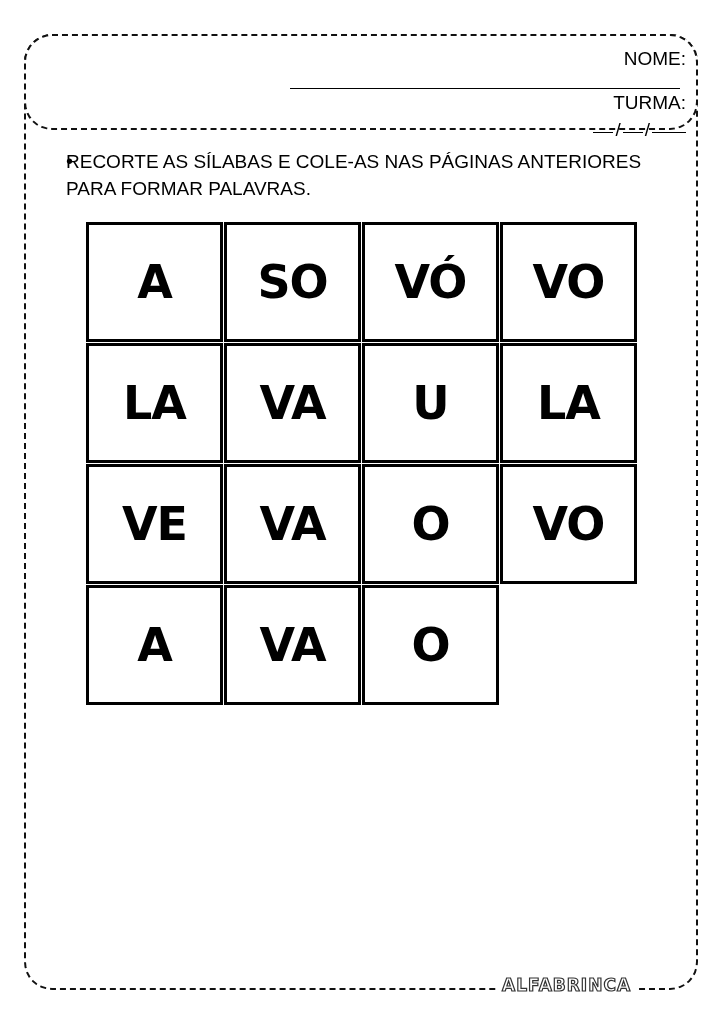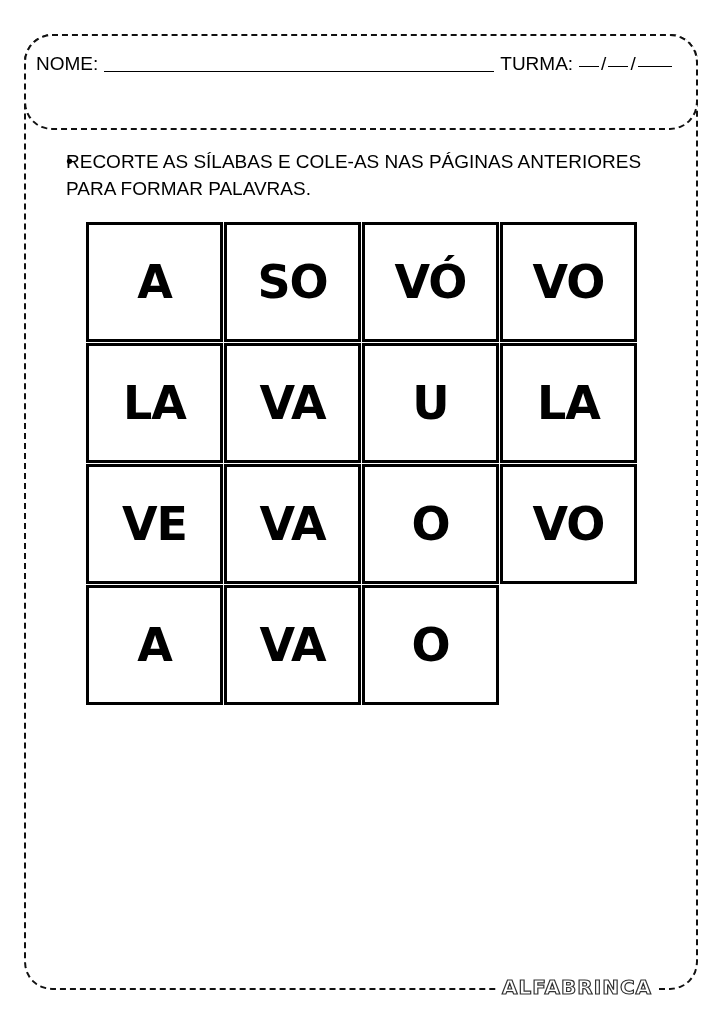"NOME:" .hrow { flex-direction: none -> column }
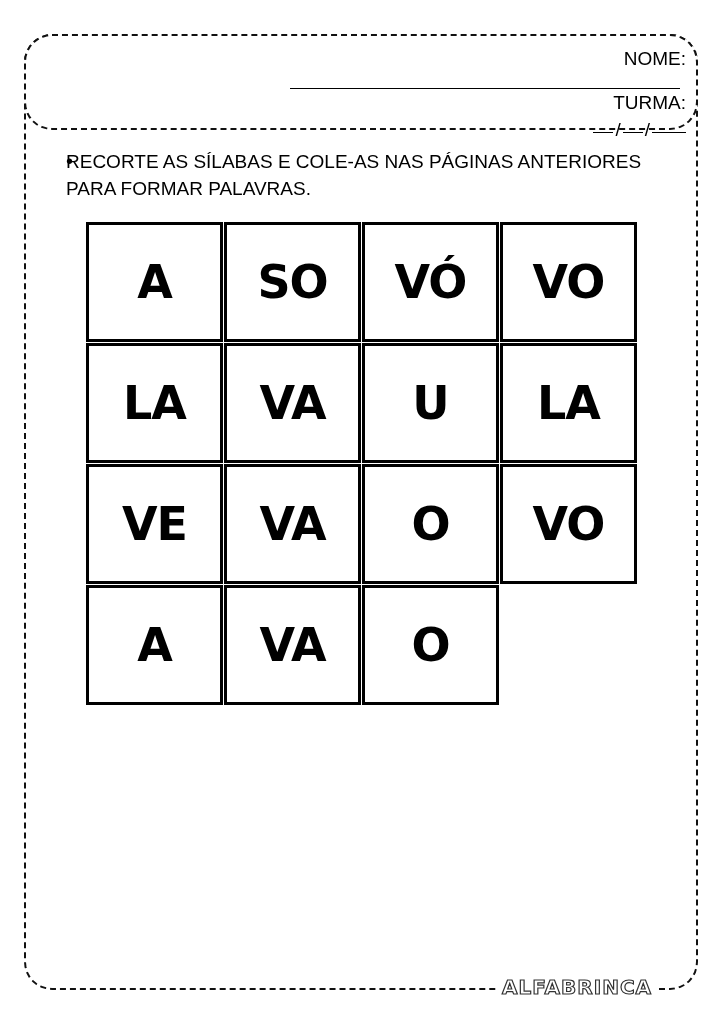"ALFABRINCA" .logo { font-size: 20px -> 17px }
